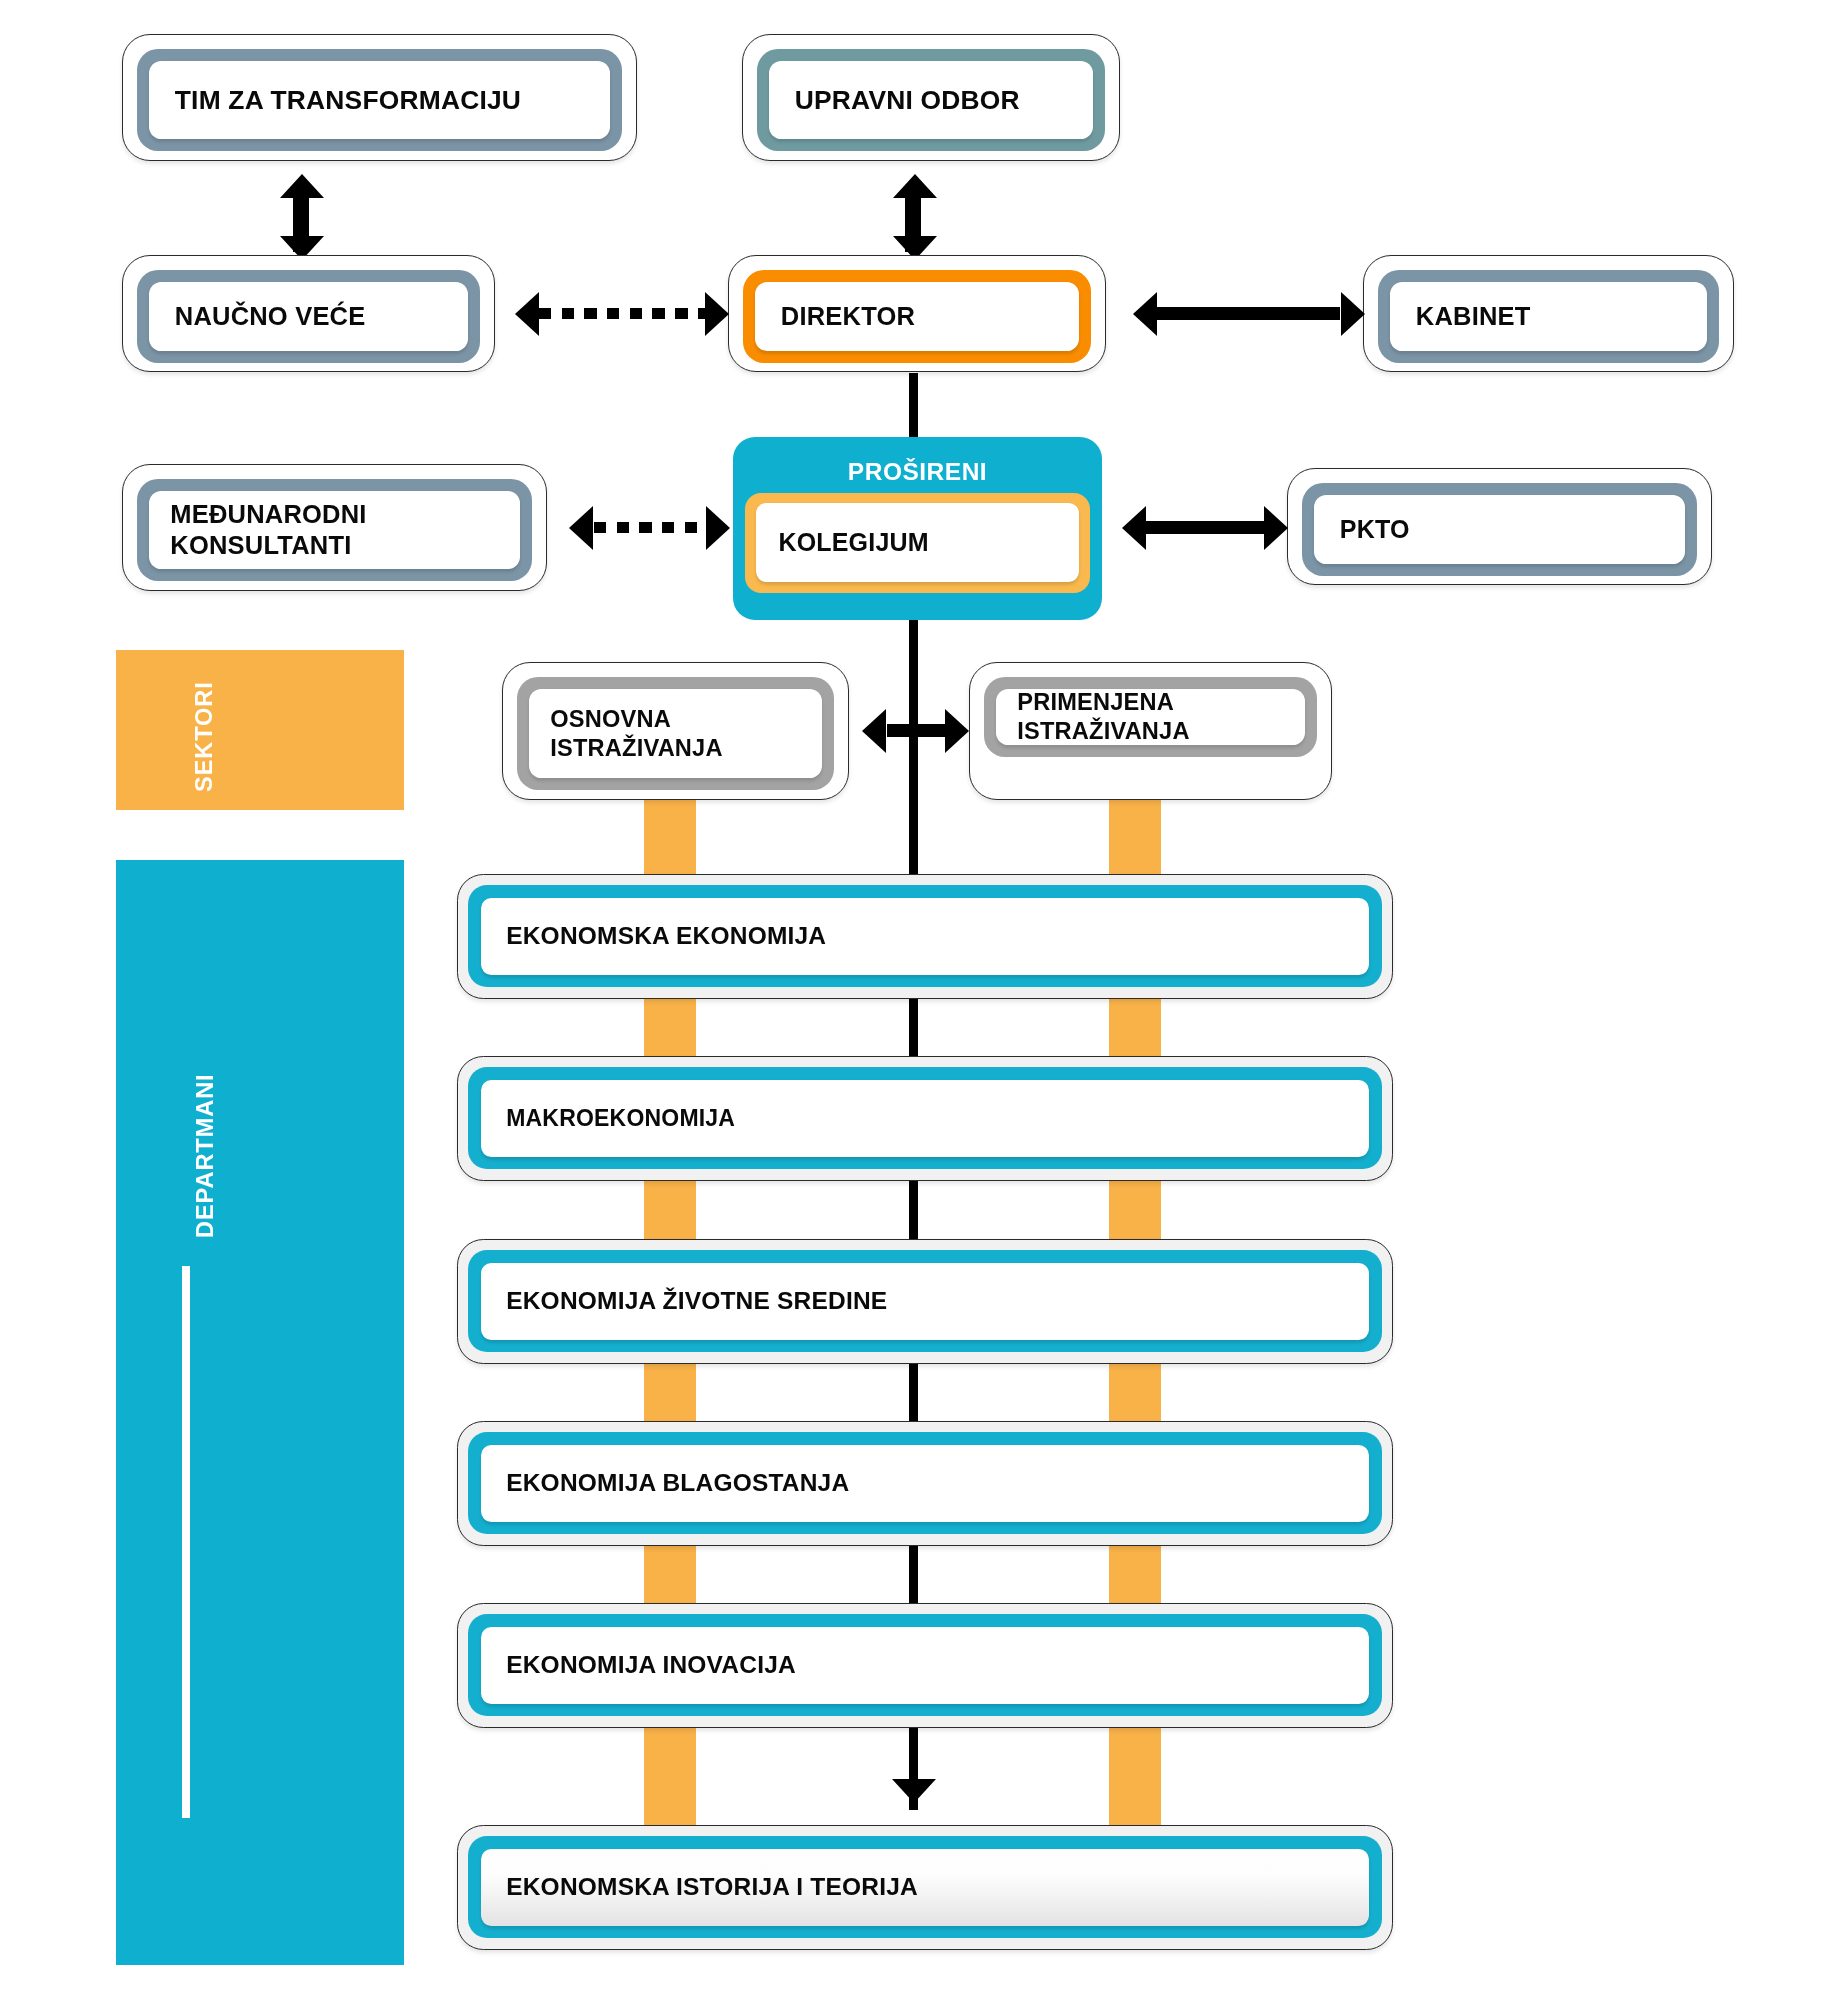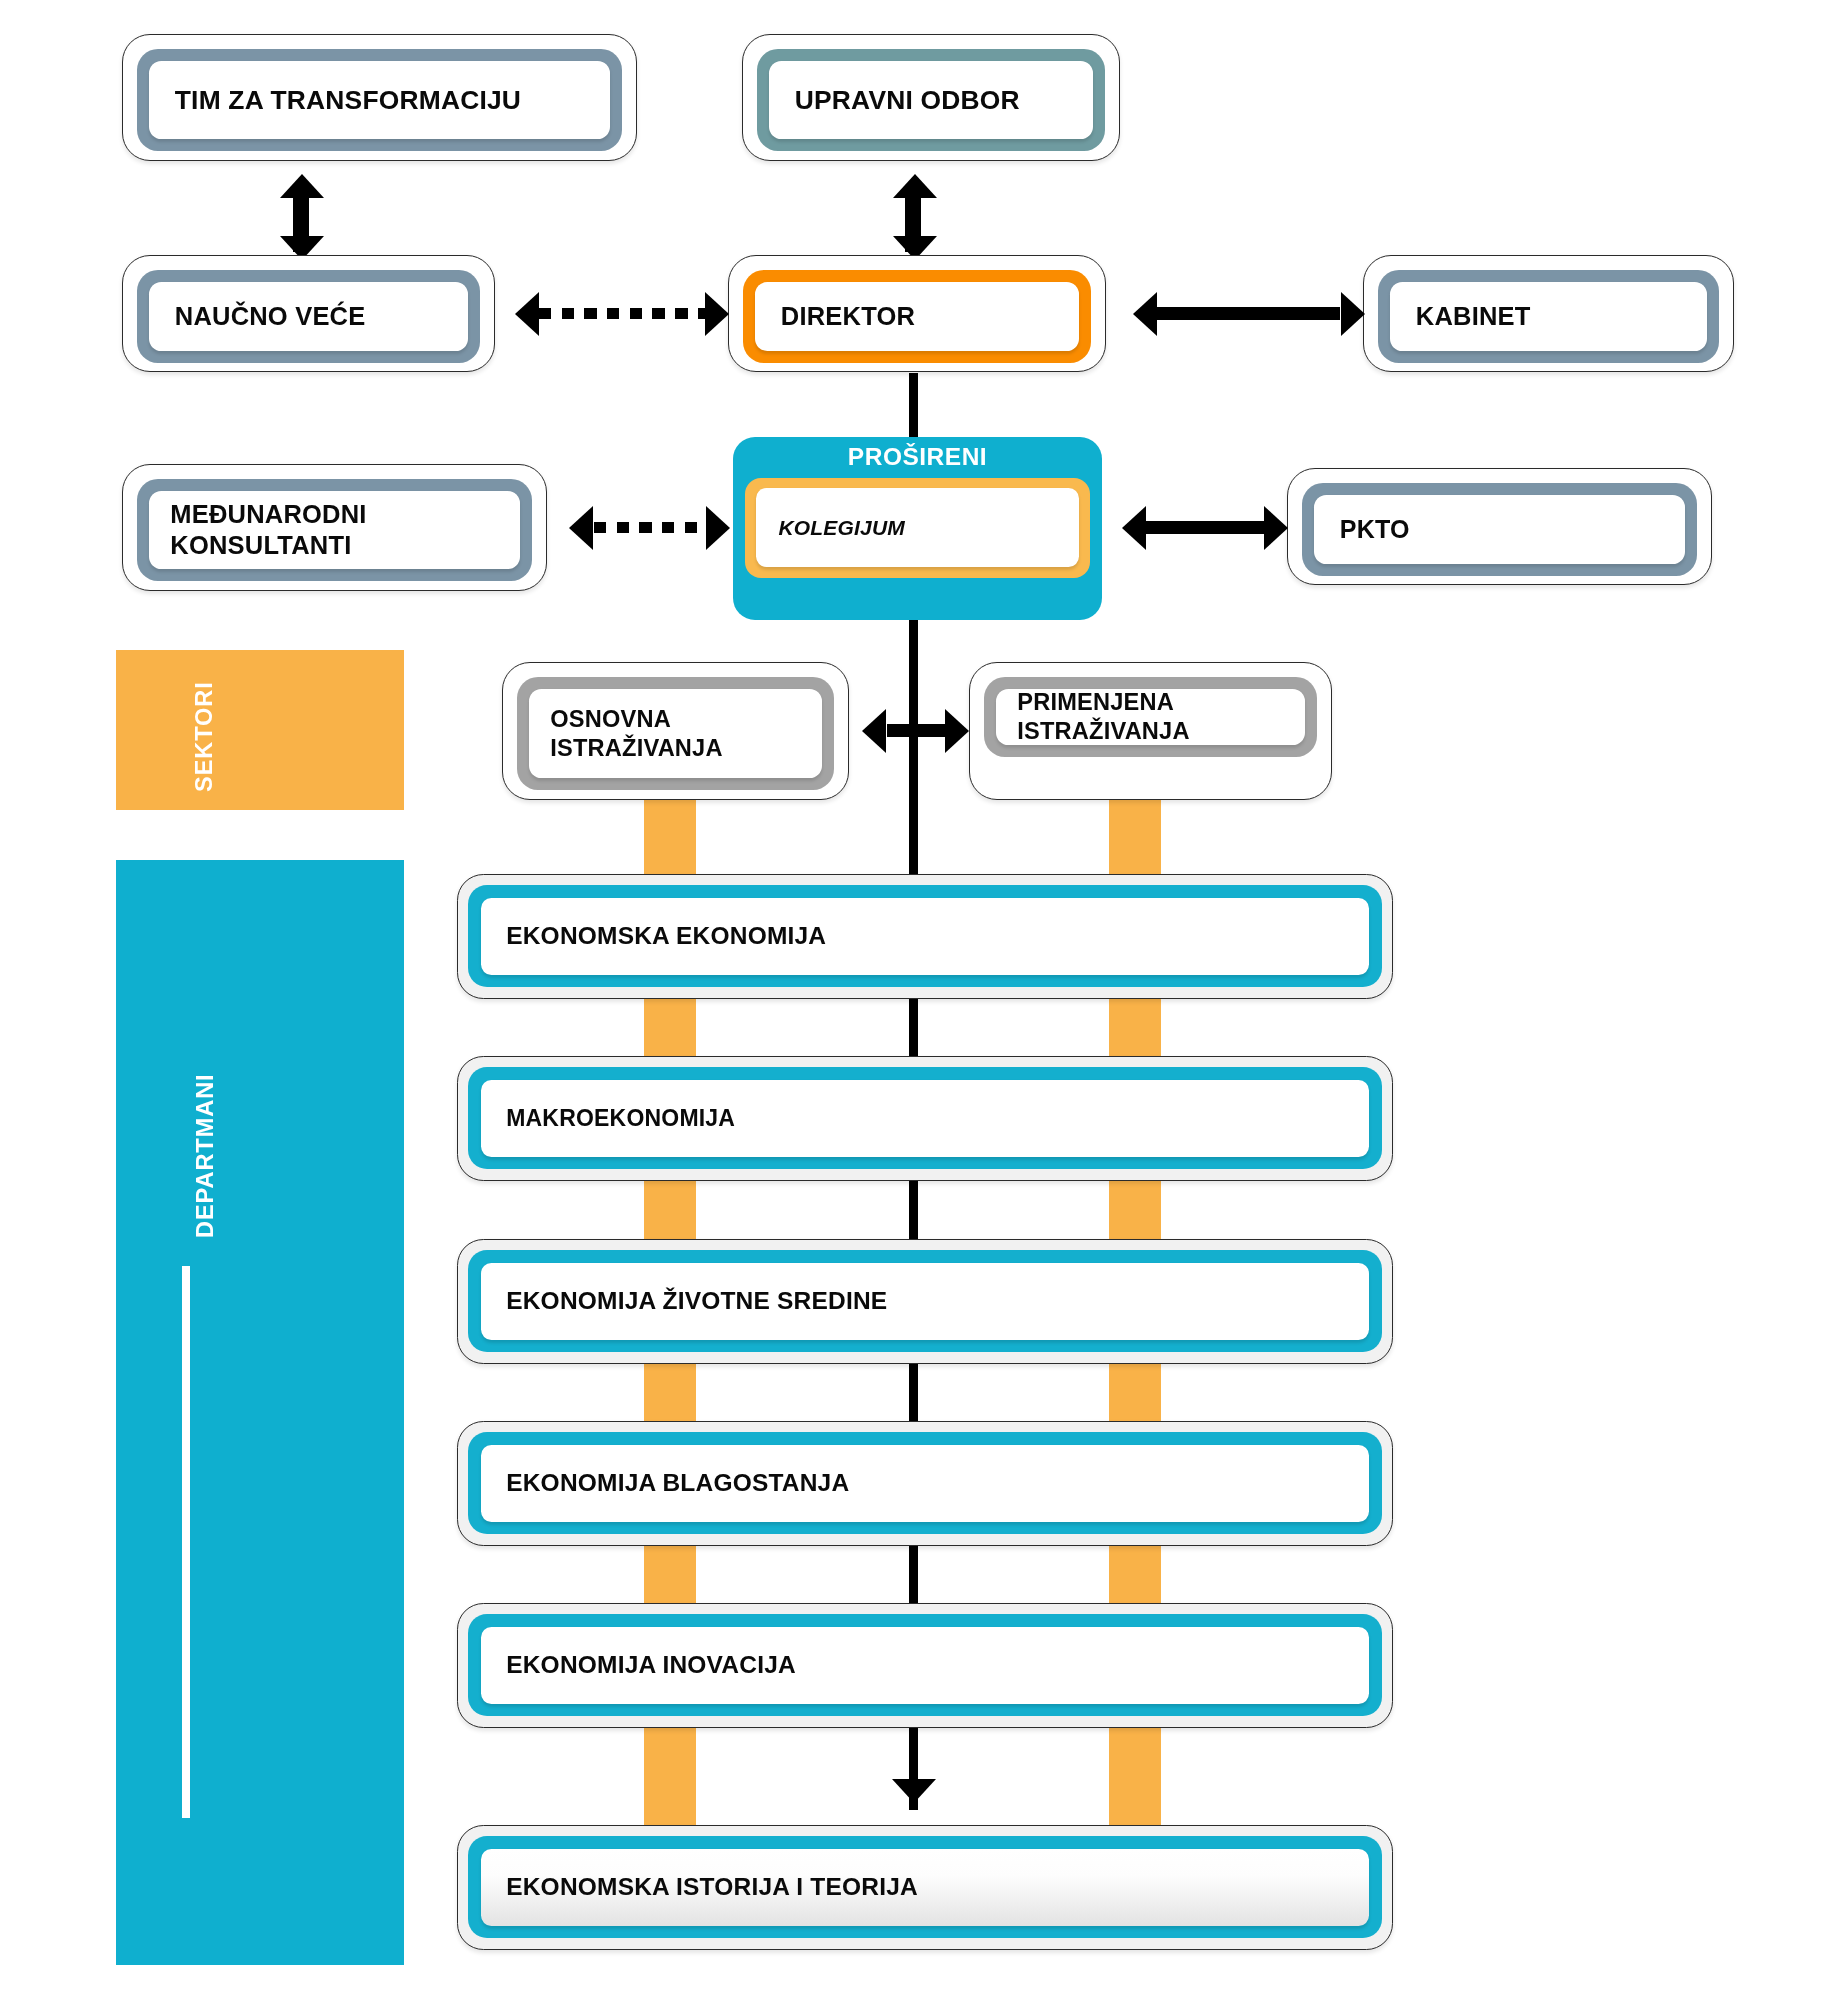"PROŠIRENI" div.cap { padding-top: 6px -> 21px }
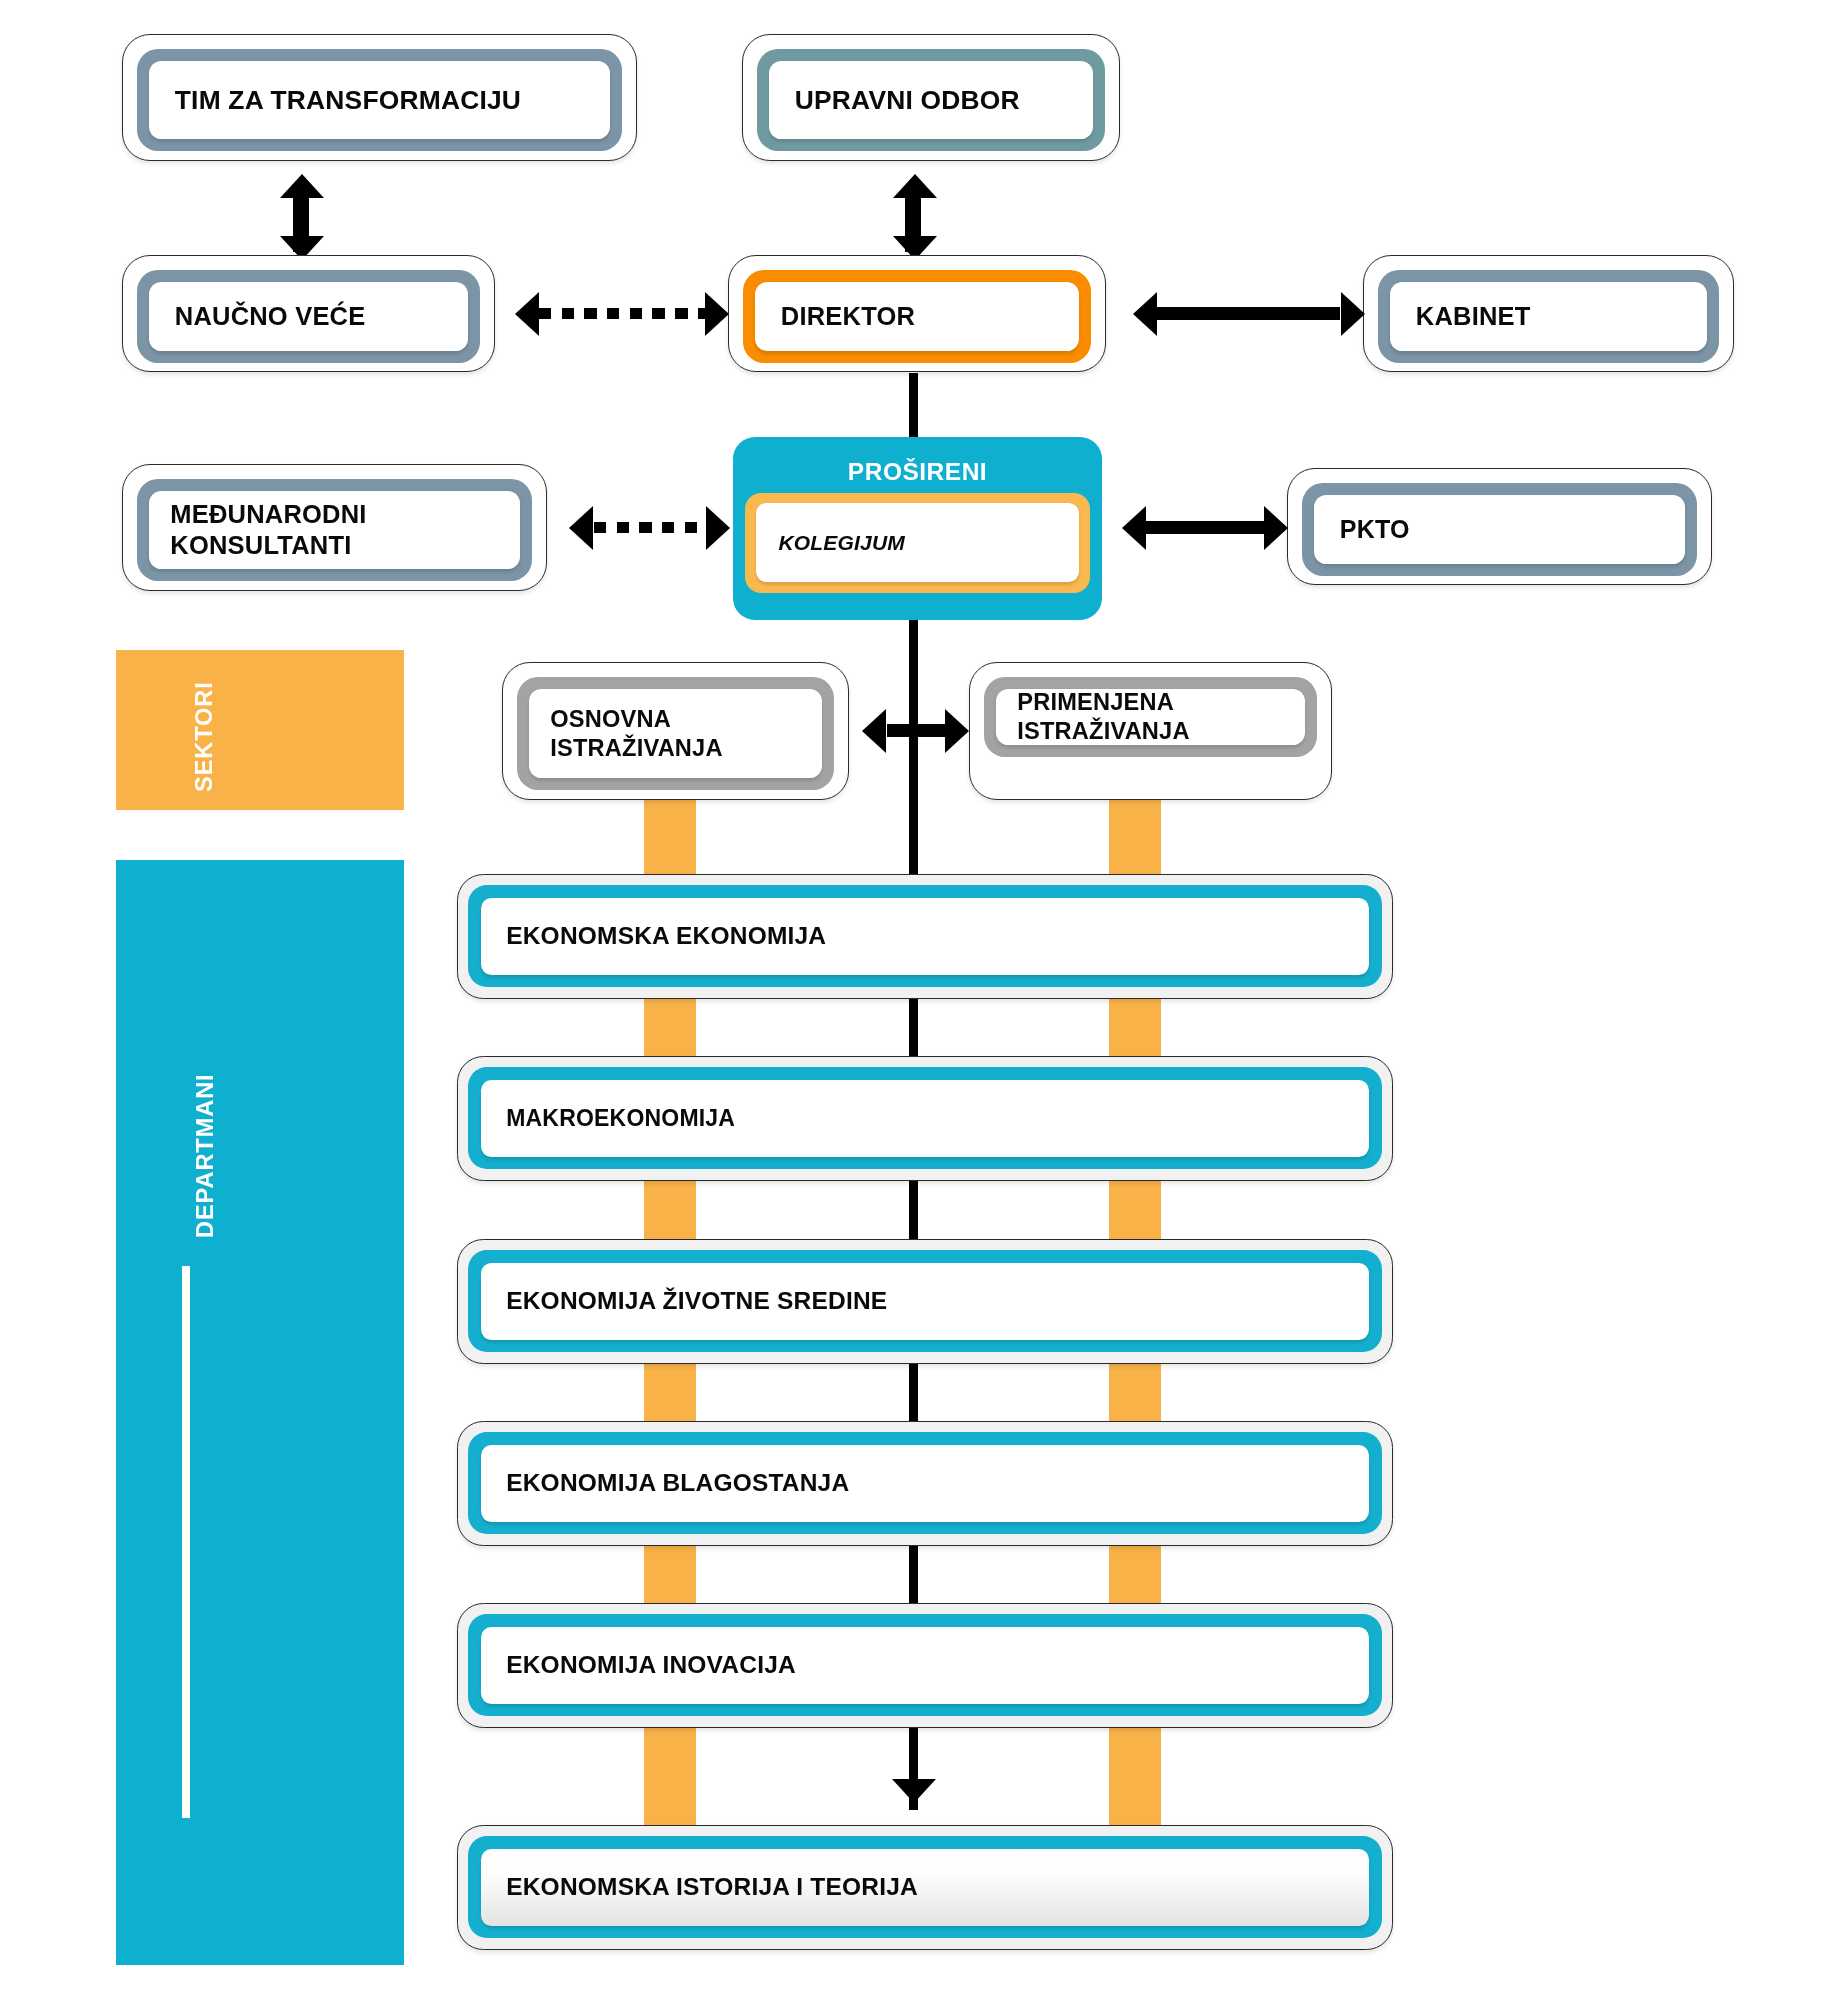"KOLEGIJUM" span.lbl { font-size: 21px -> 25px; font-style: italic -> none }
